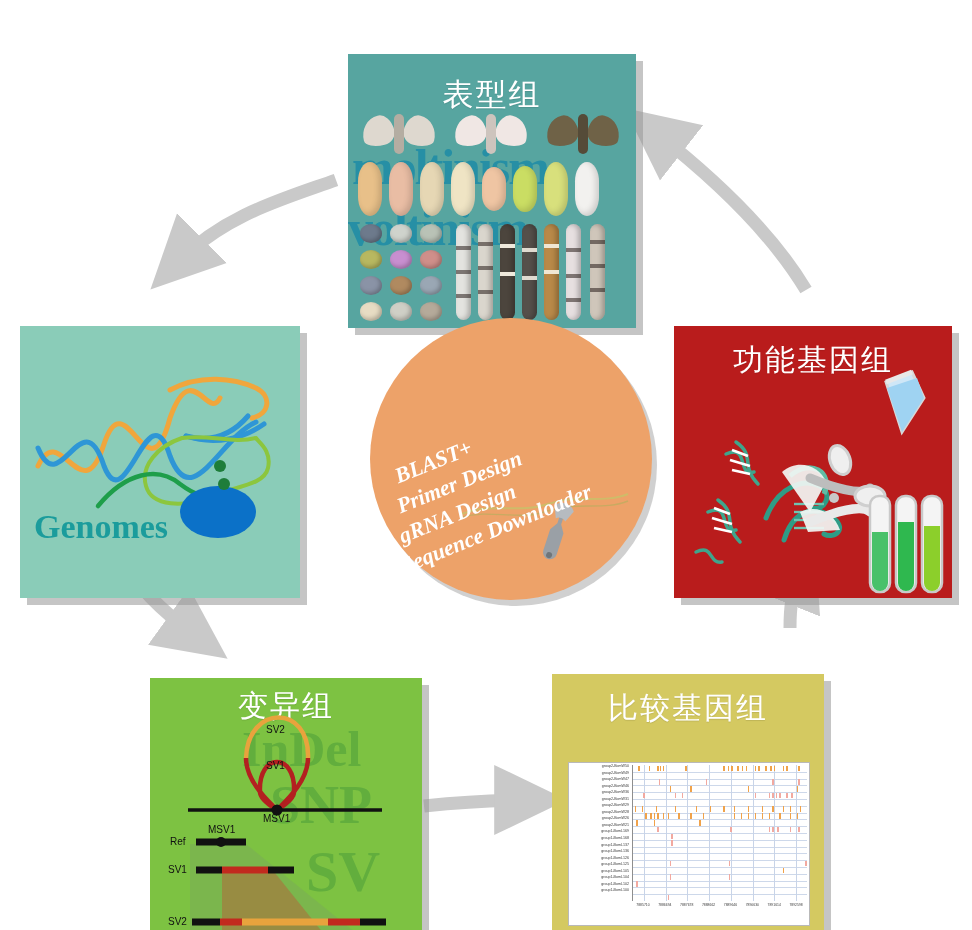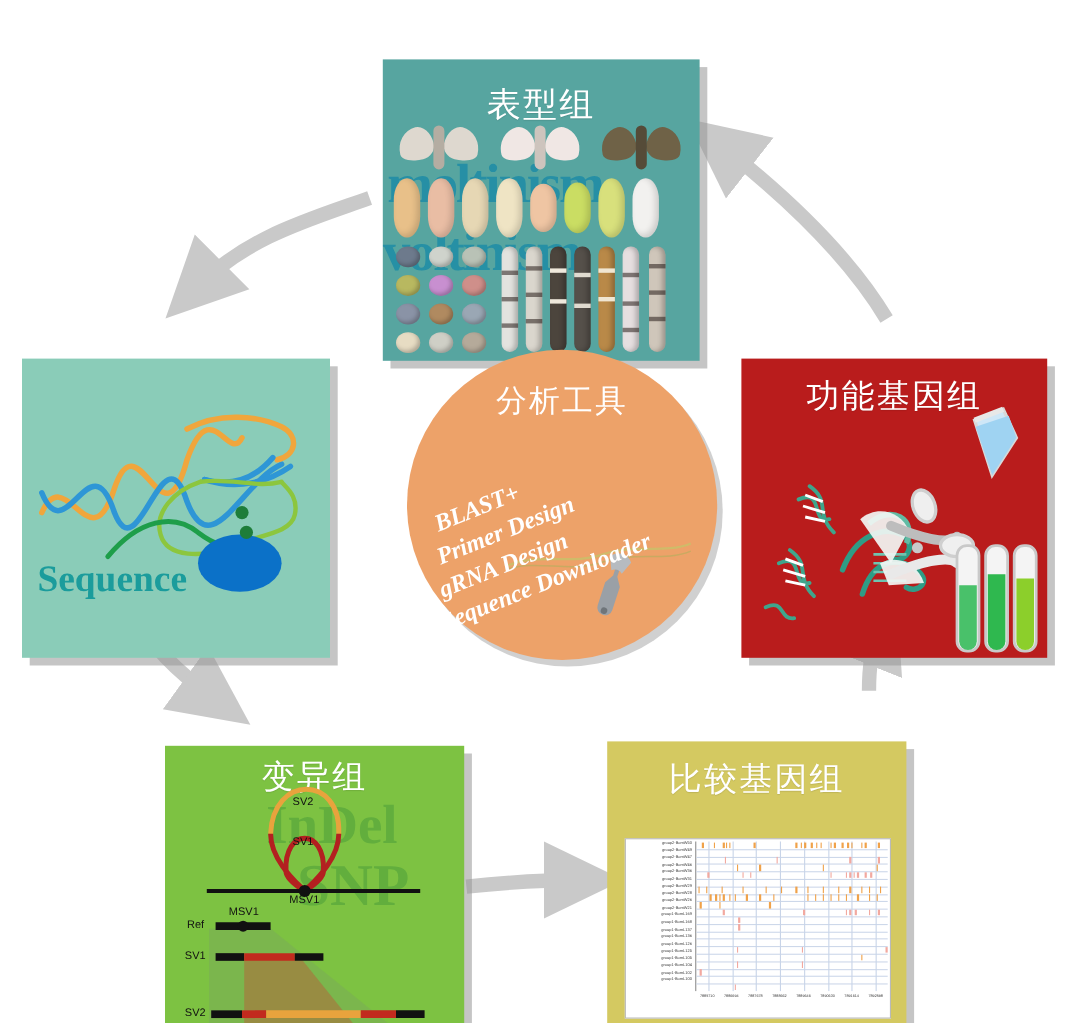"分析工具" div.ptitle { html: <div>分析工具</div> -> none }
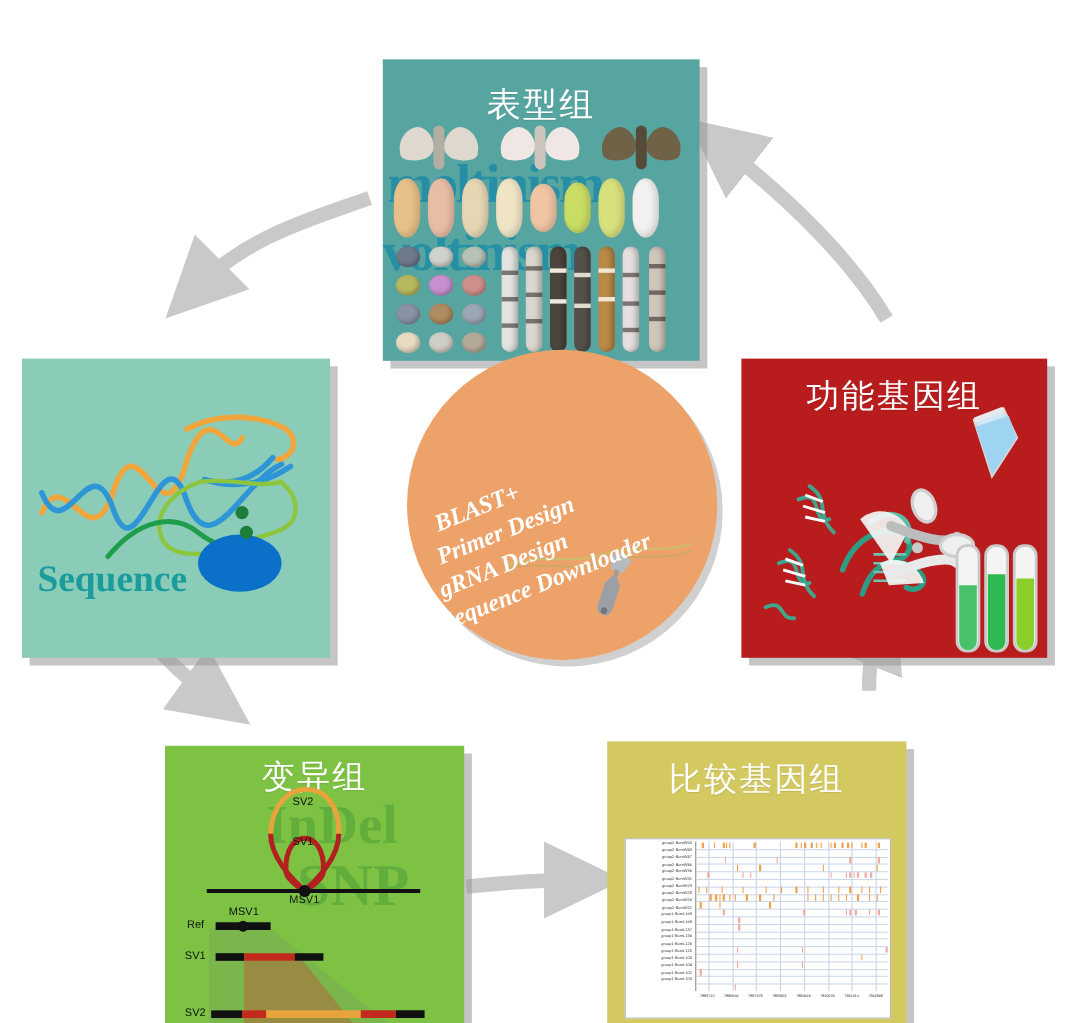"Sequence" div.gtext { text: Sequence -> Genomes }
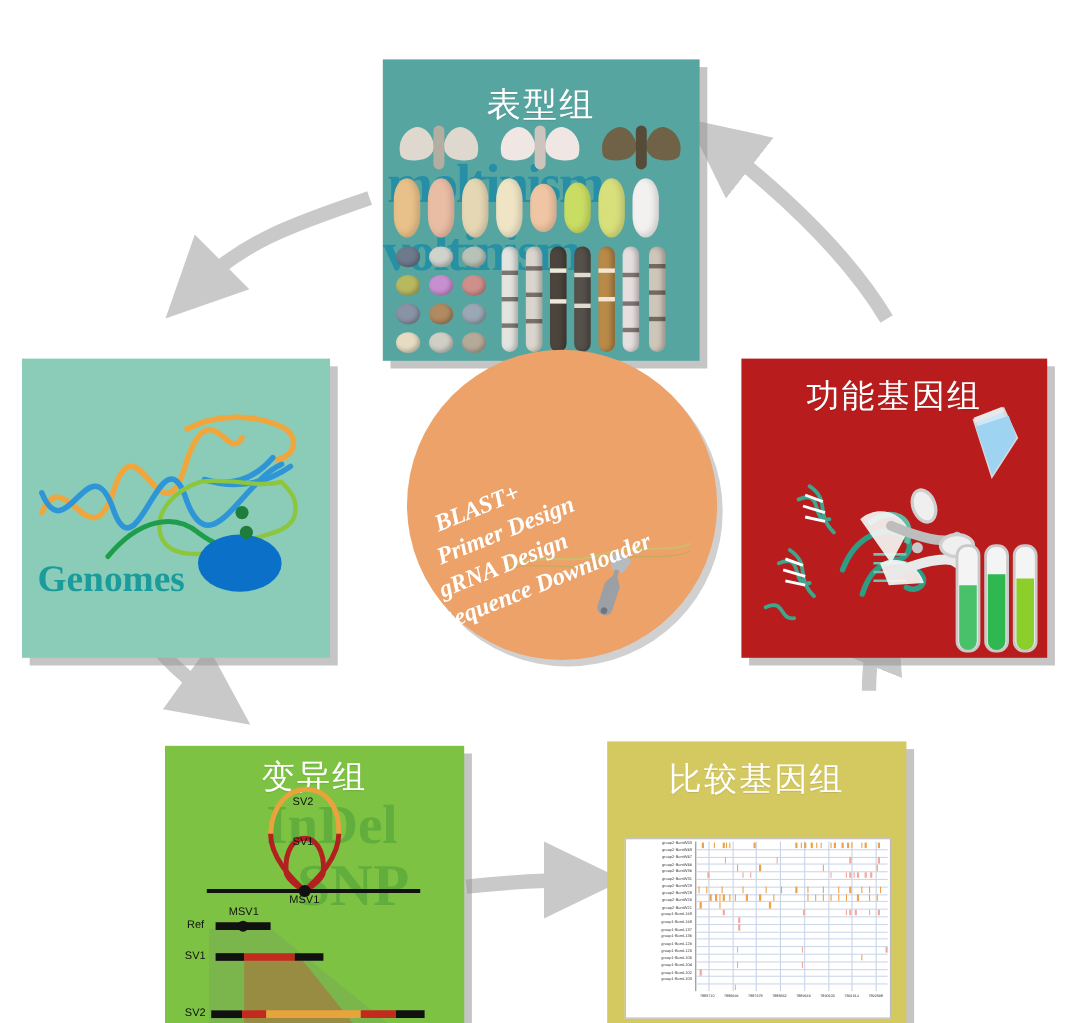"SV" div.vwm { html: none -> <div>SV</div> }
